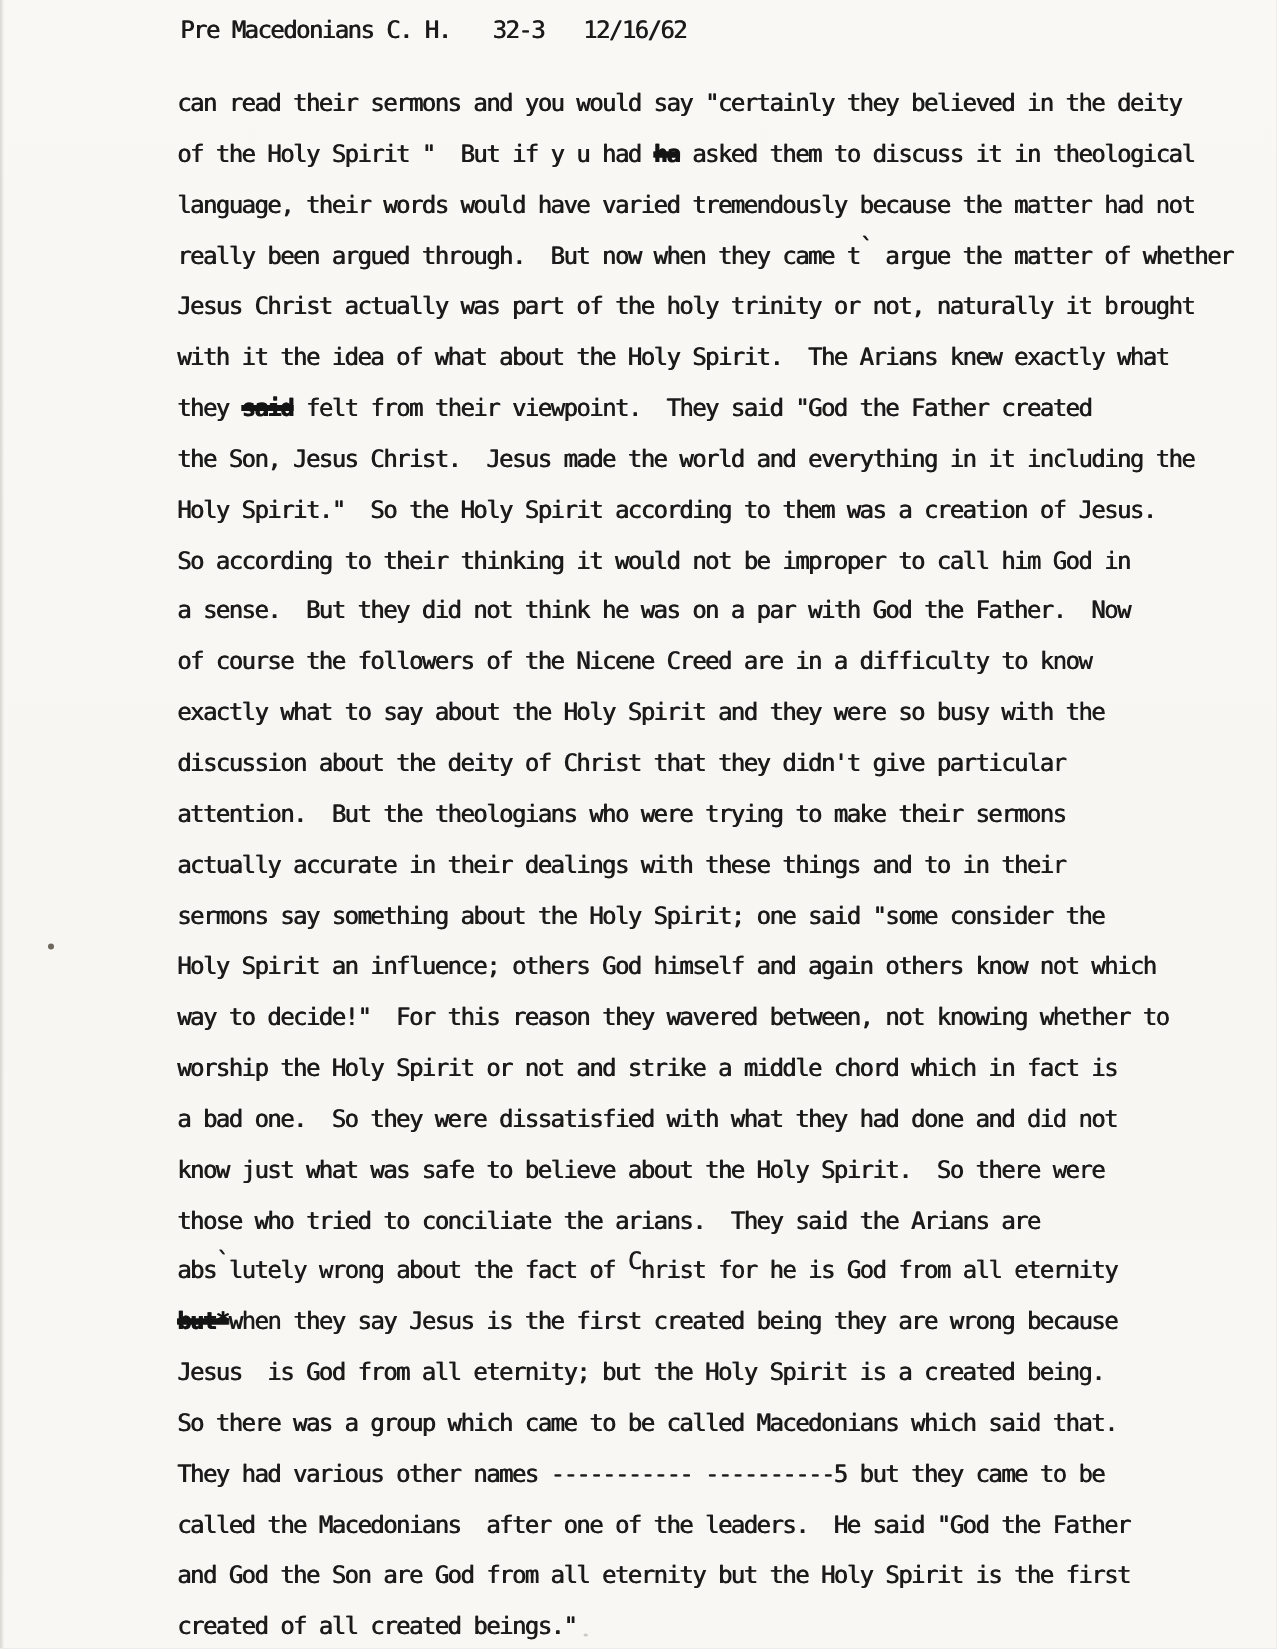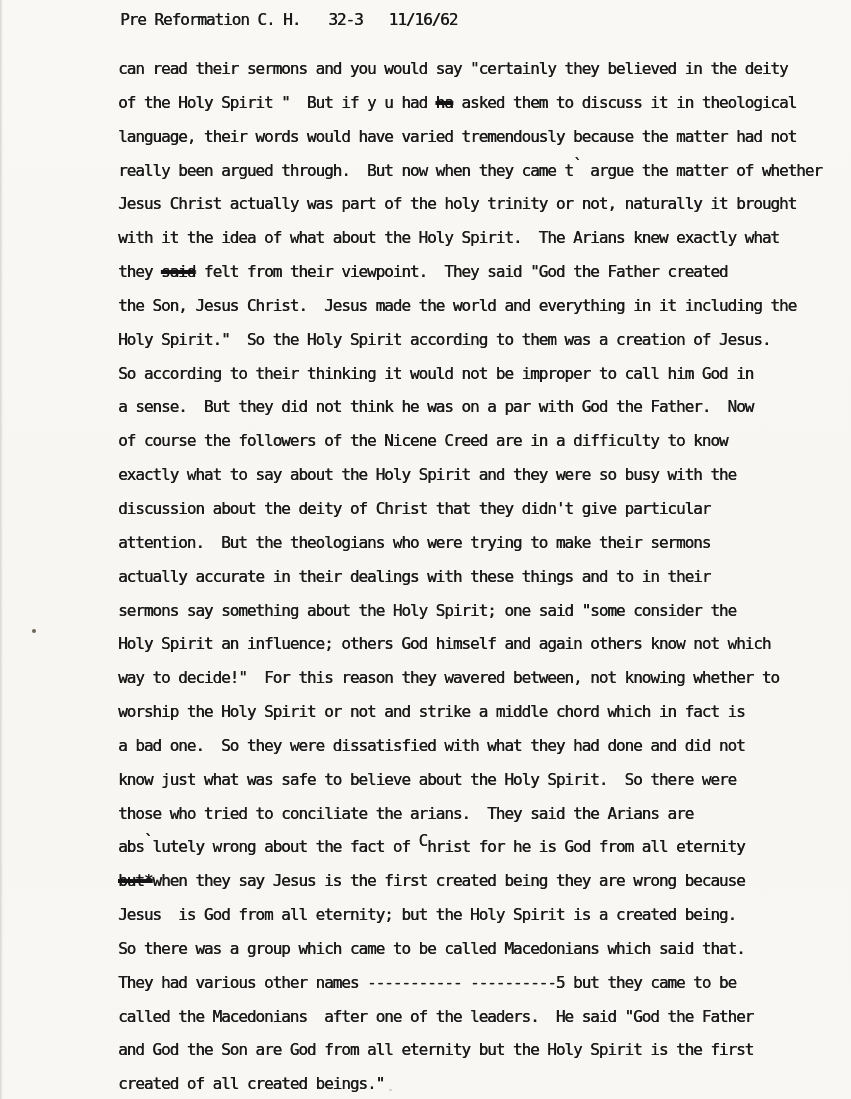"Pre Reformation C. H." span.course { text: Reformation -> Macedonians }
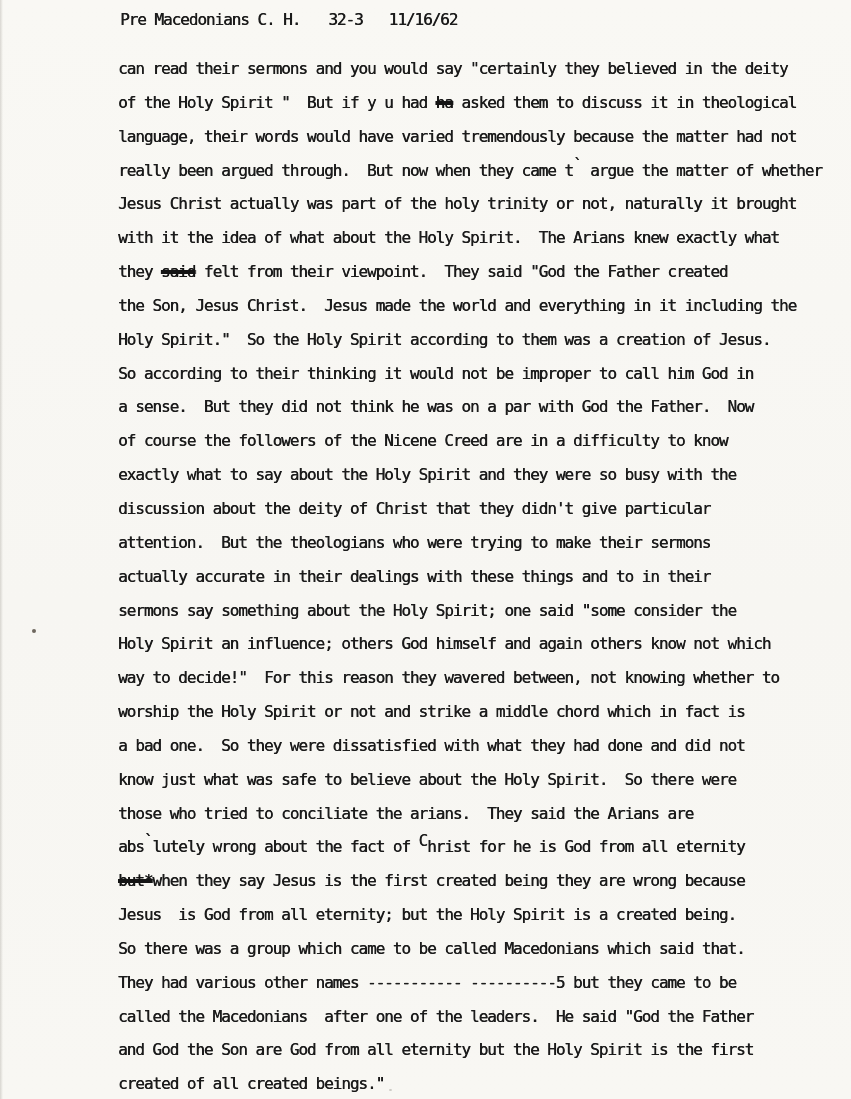"11/16/62" span.date { text: 11/16/62 -> 12/16/62 }
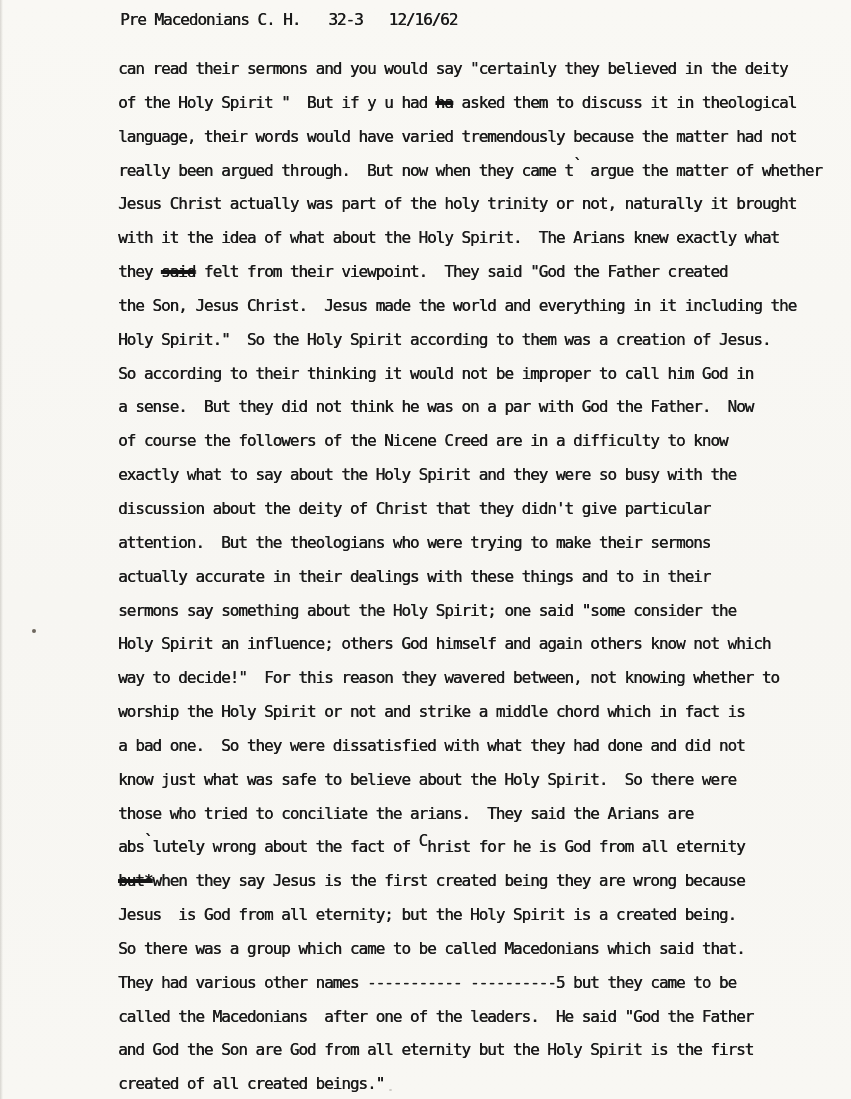"ha" .struck-heavy { font-weight: normal -> bold }
